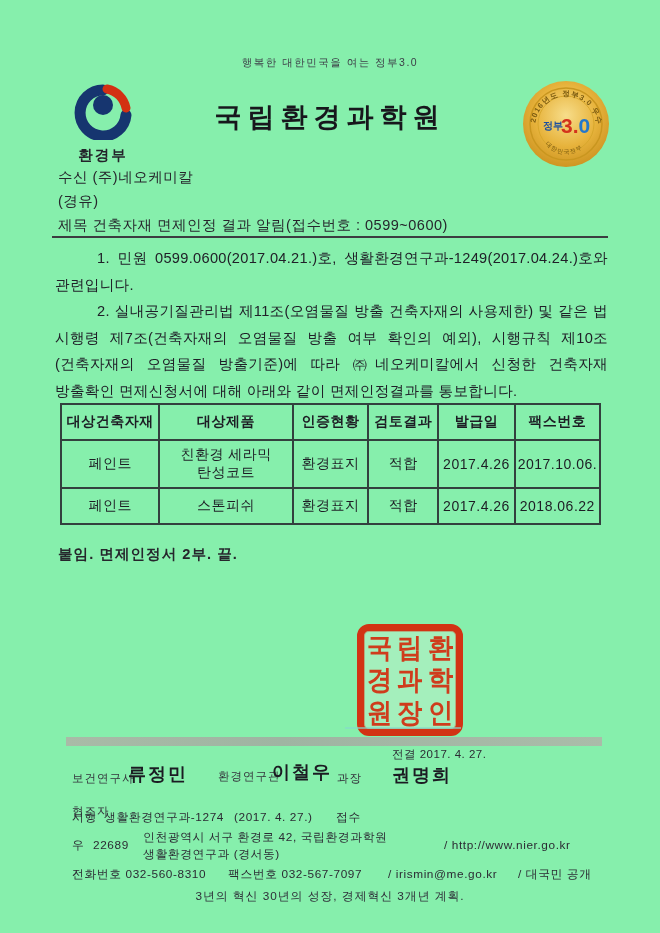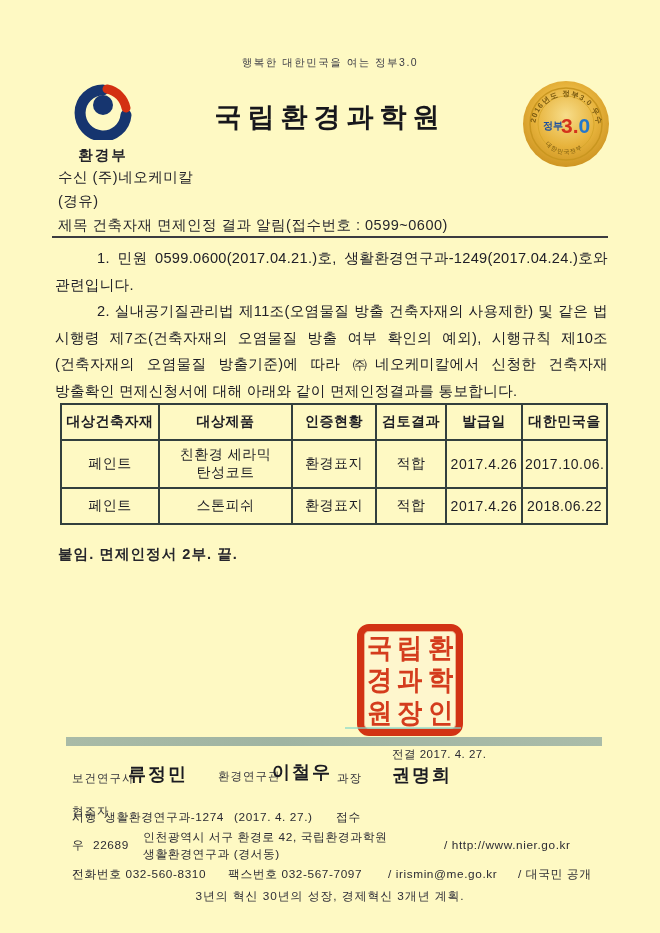"행복한 대한민국을 여는 정부3.0" .page { background: #fef9c3 -> #86efac }
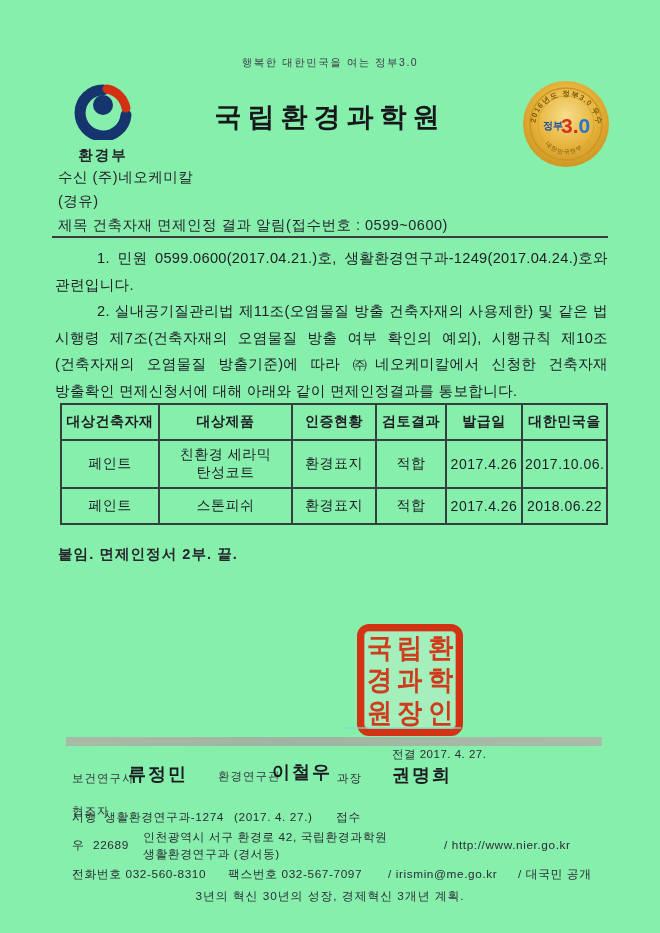"인증현황" .c3 { width: 84px -> 75px }
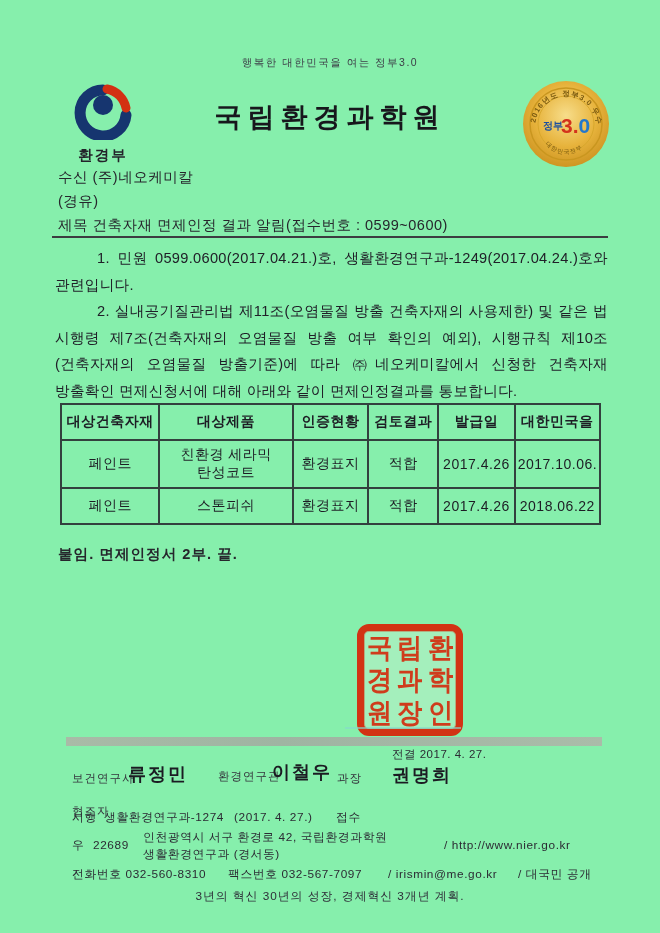"대한민국을" th.c6 { text: 대한민국을 -> 팩스번호 }
